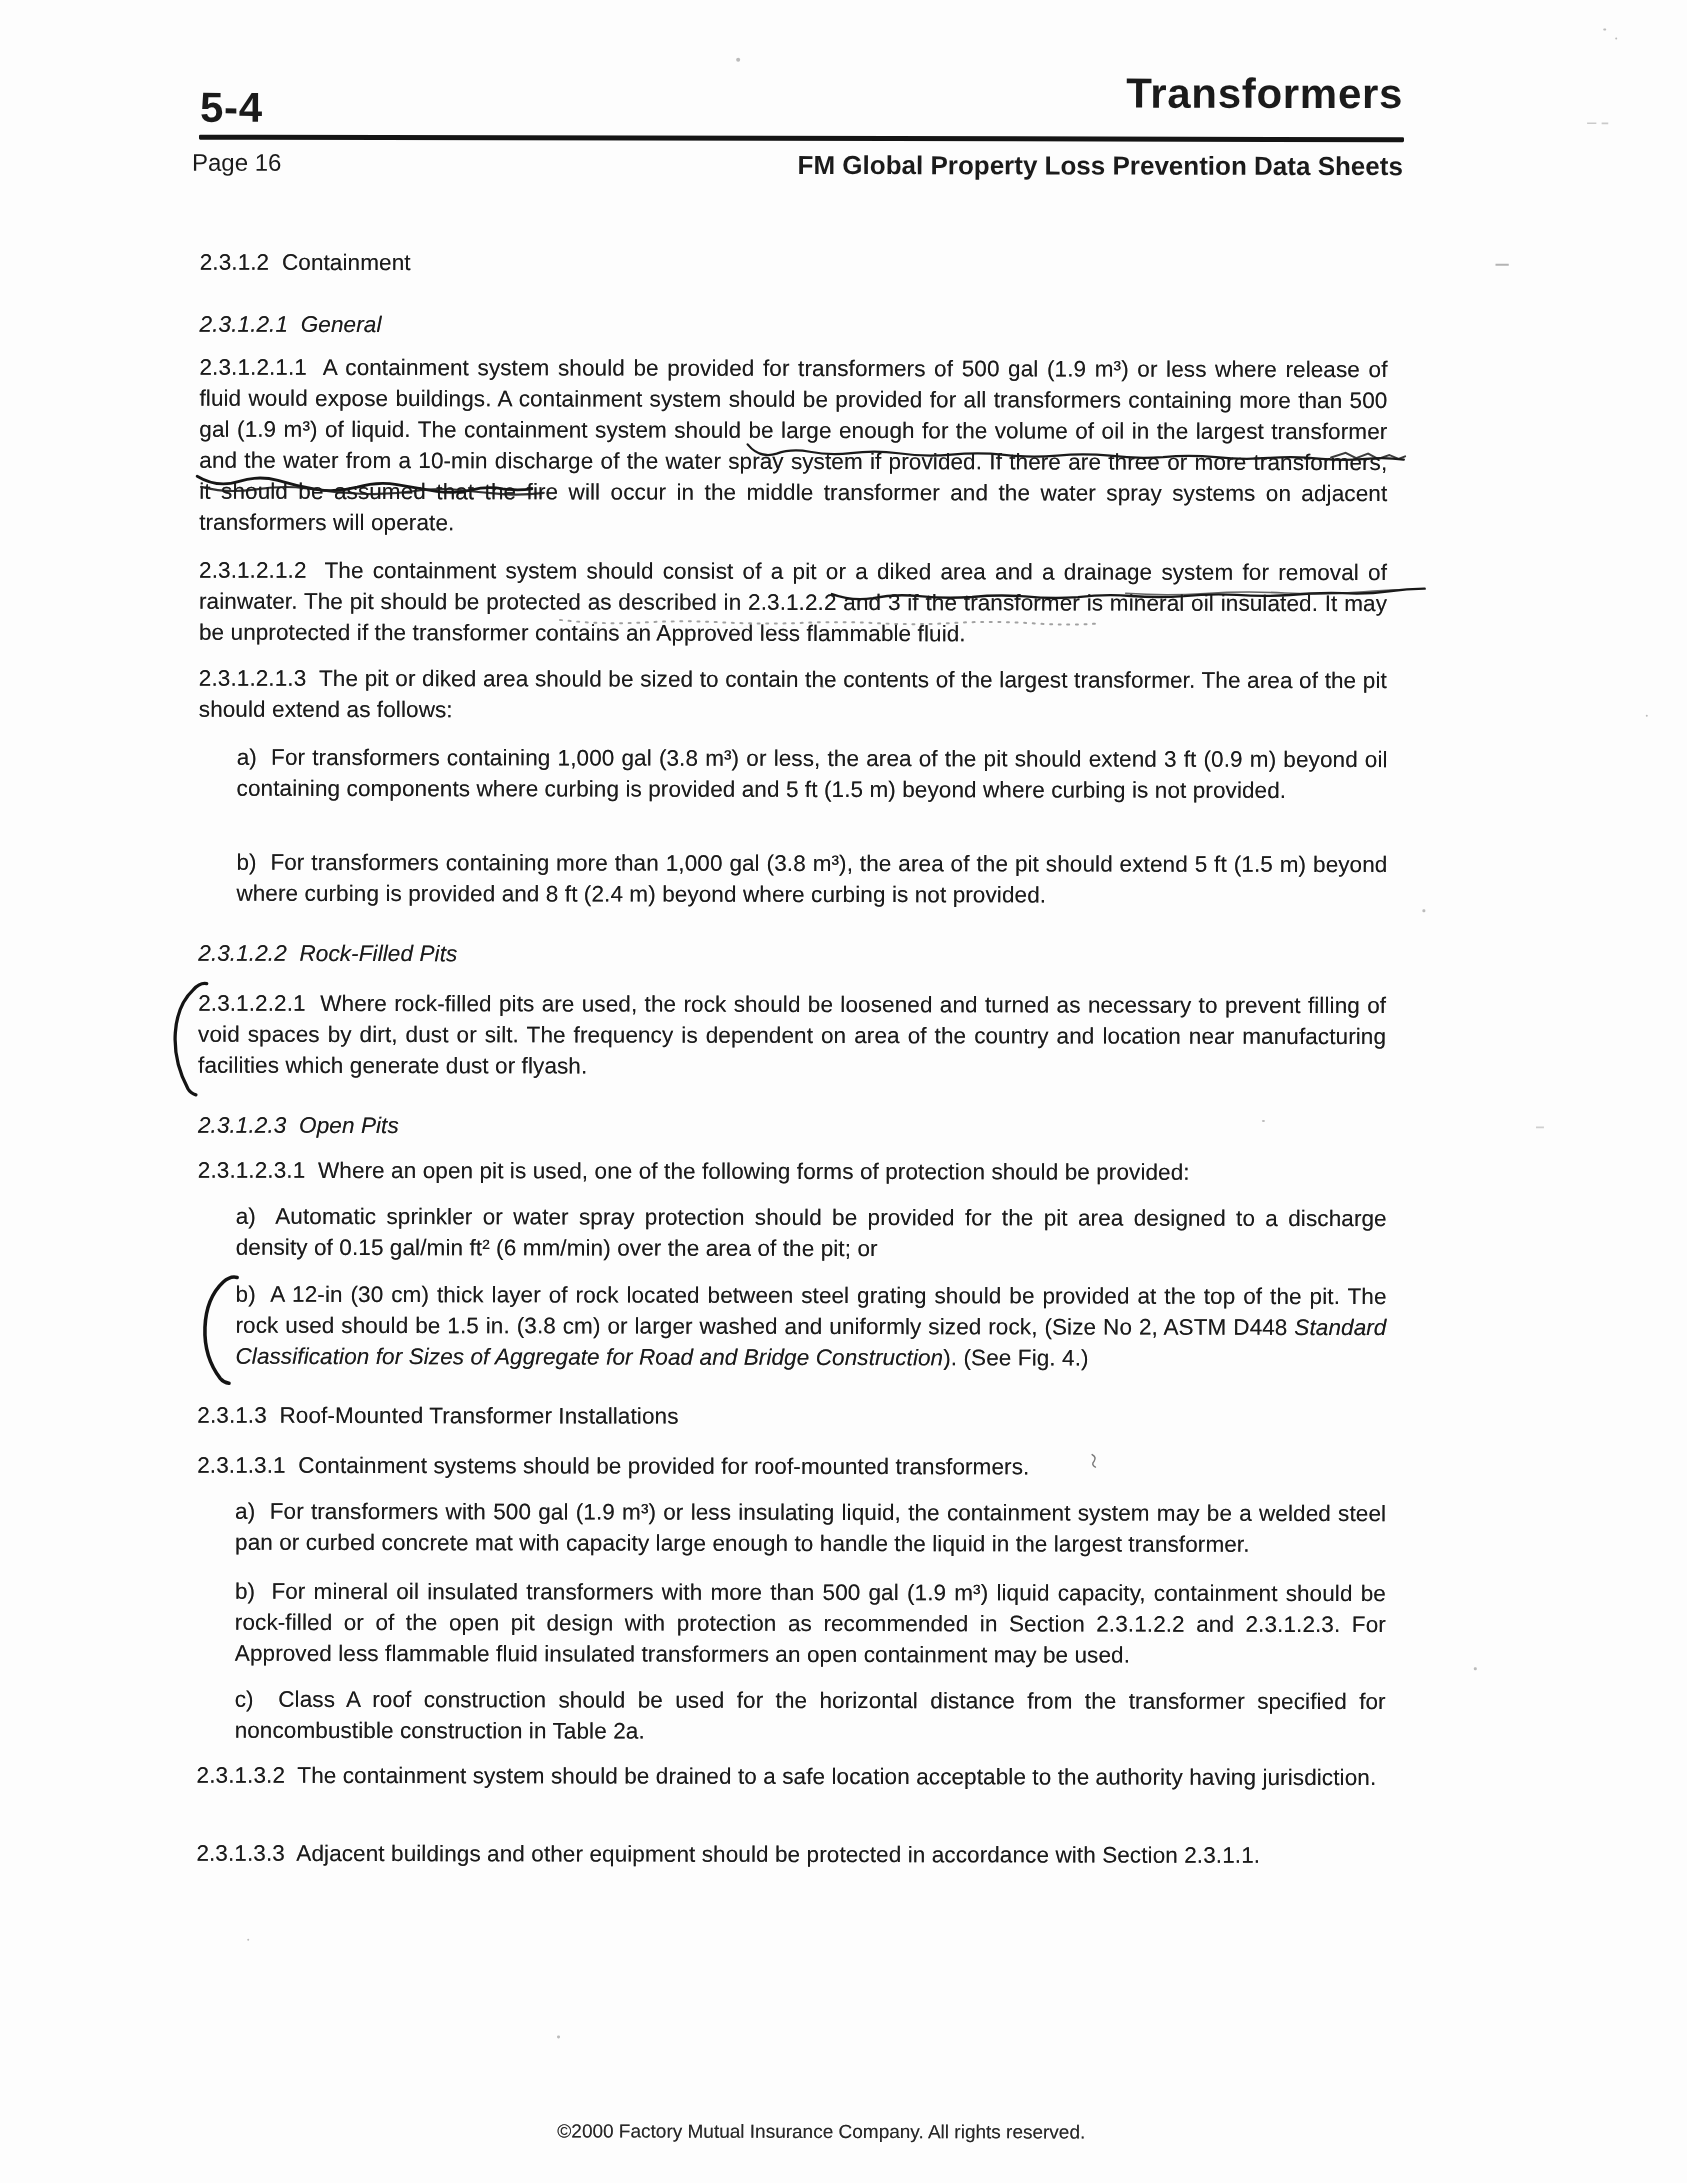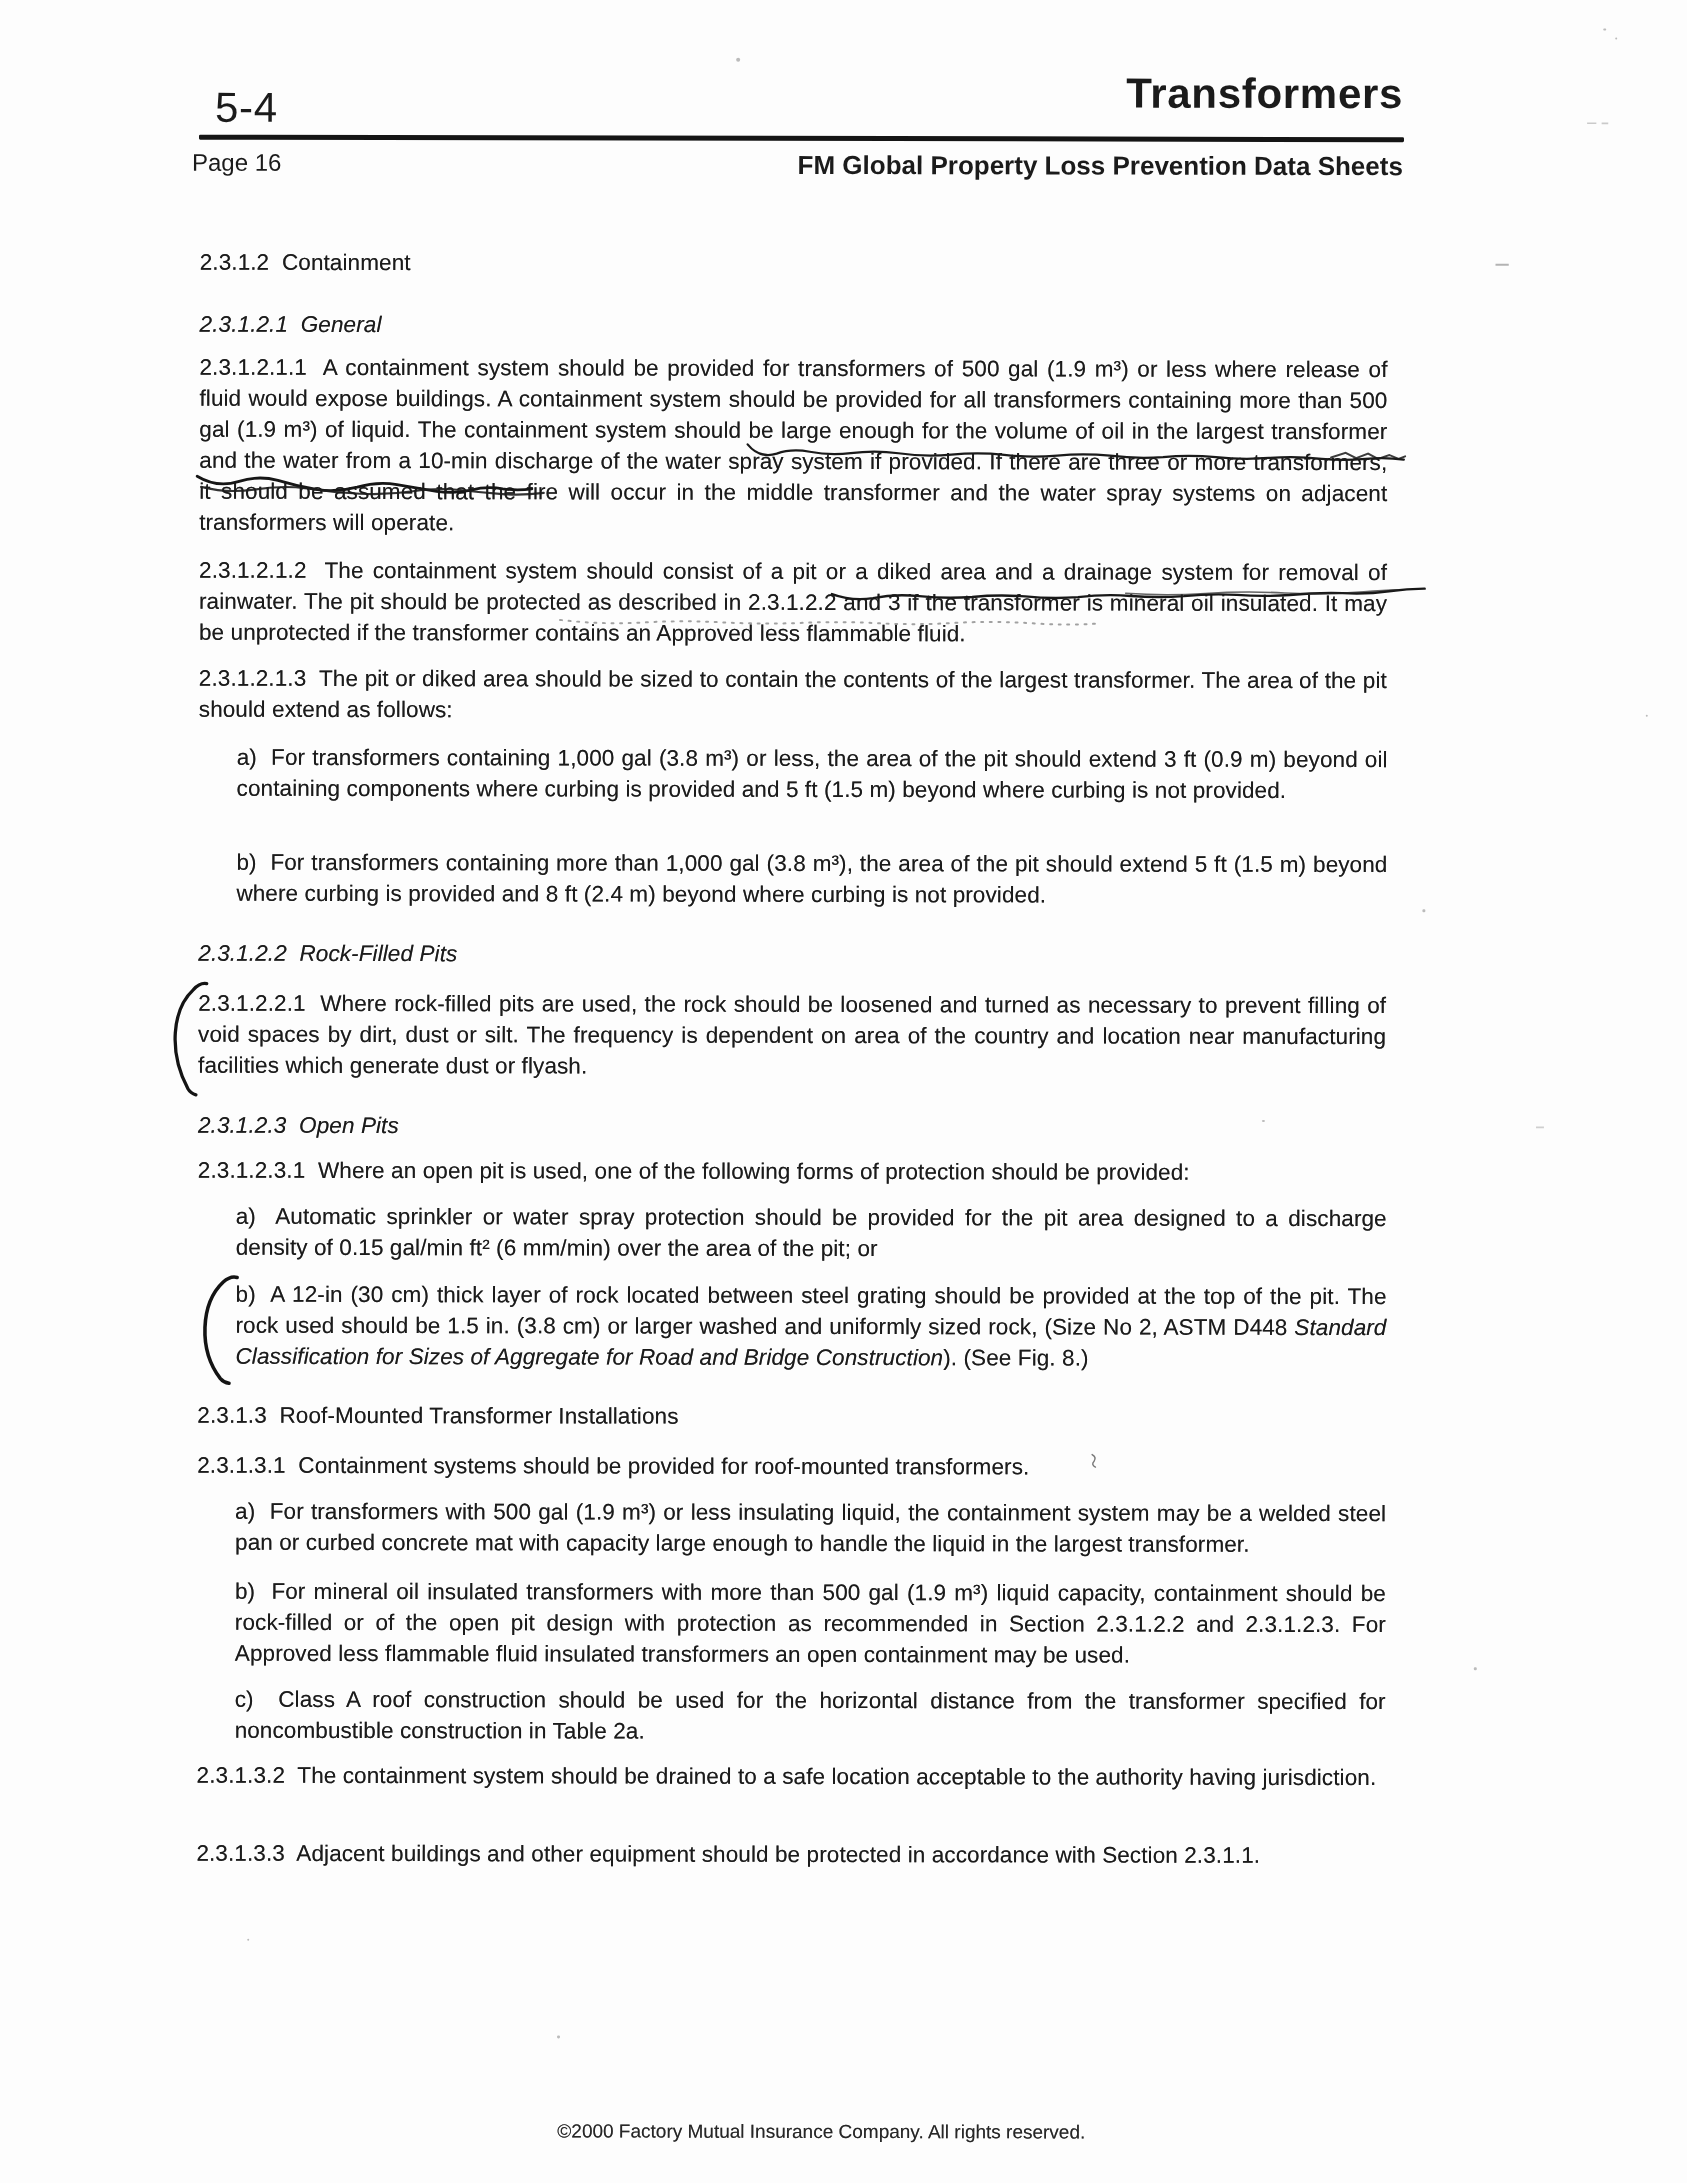"5-4" .hdr-num { font-weight: normal -> bold; margin-left: 15px -> none }
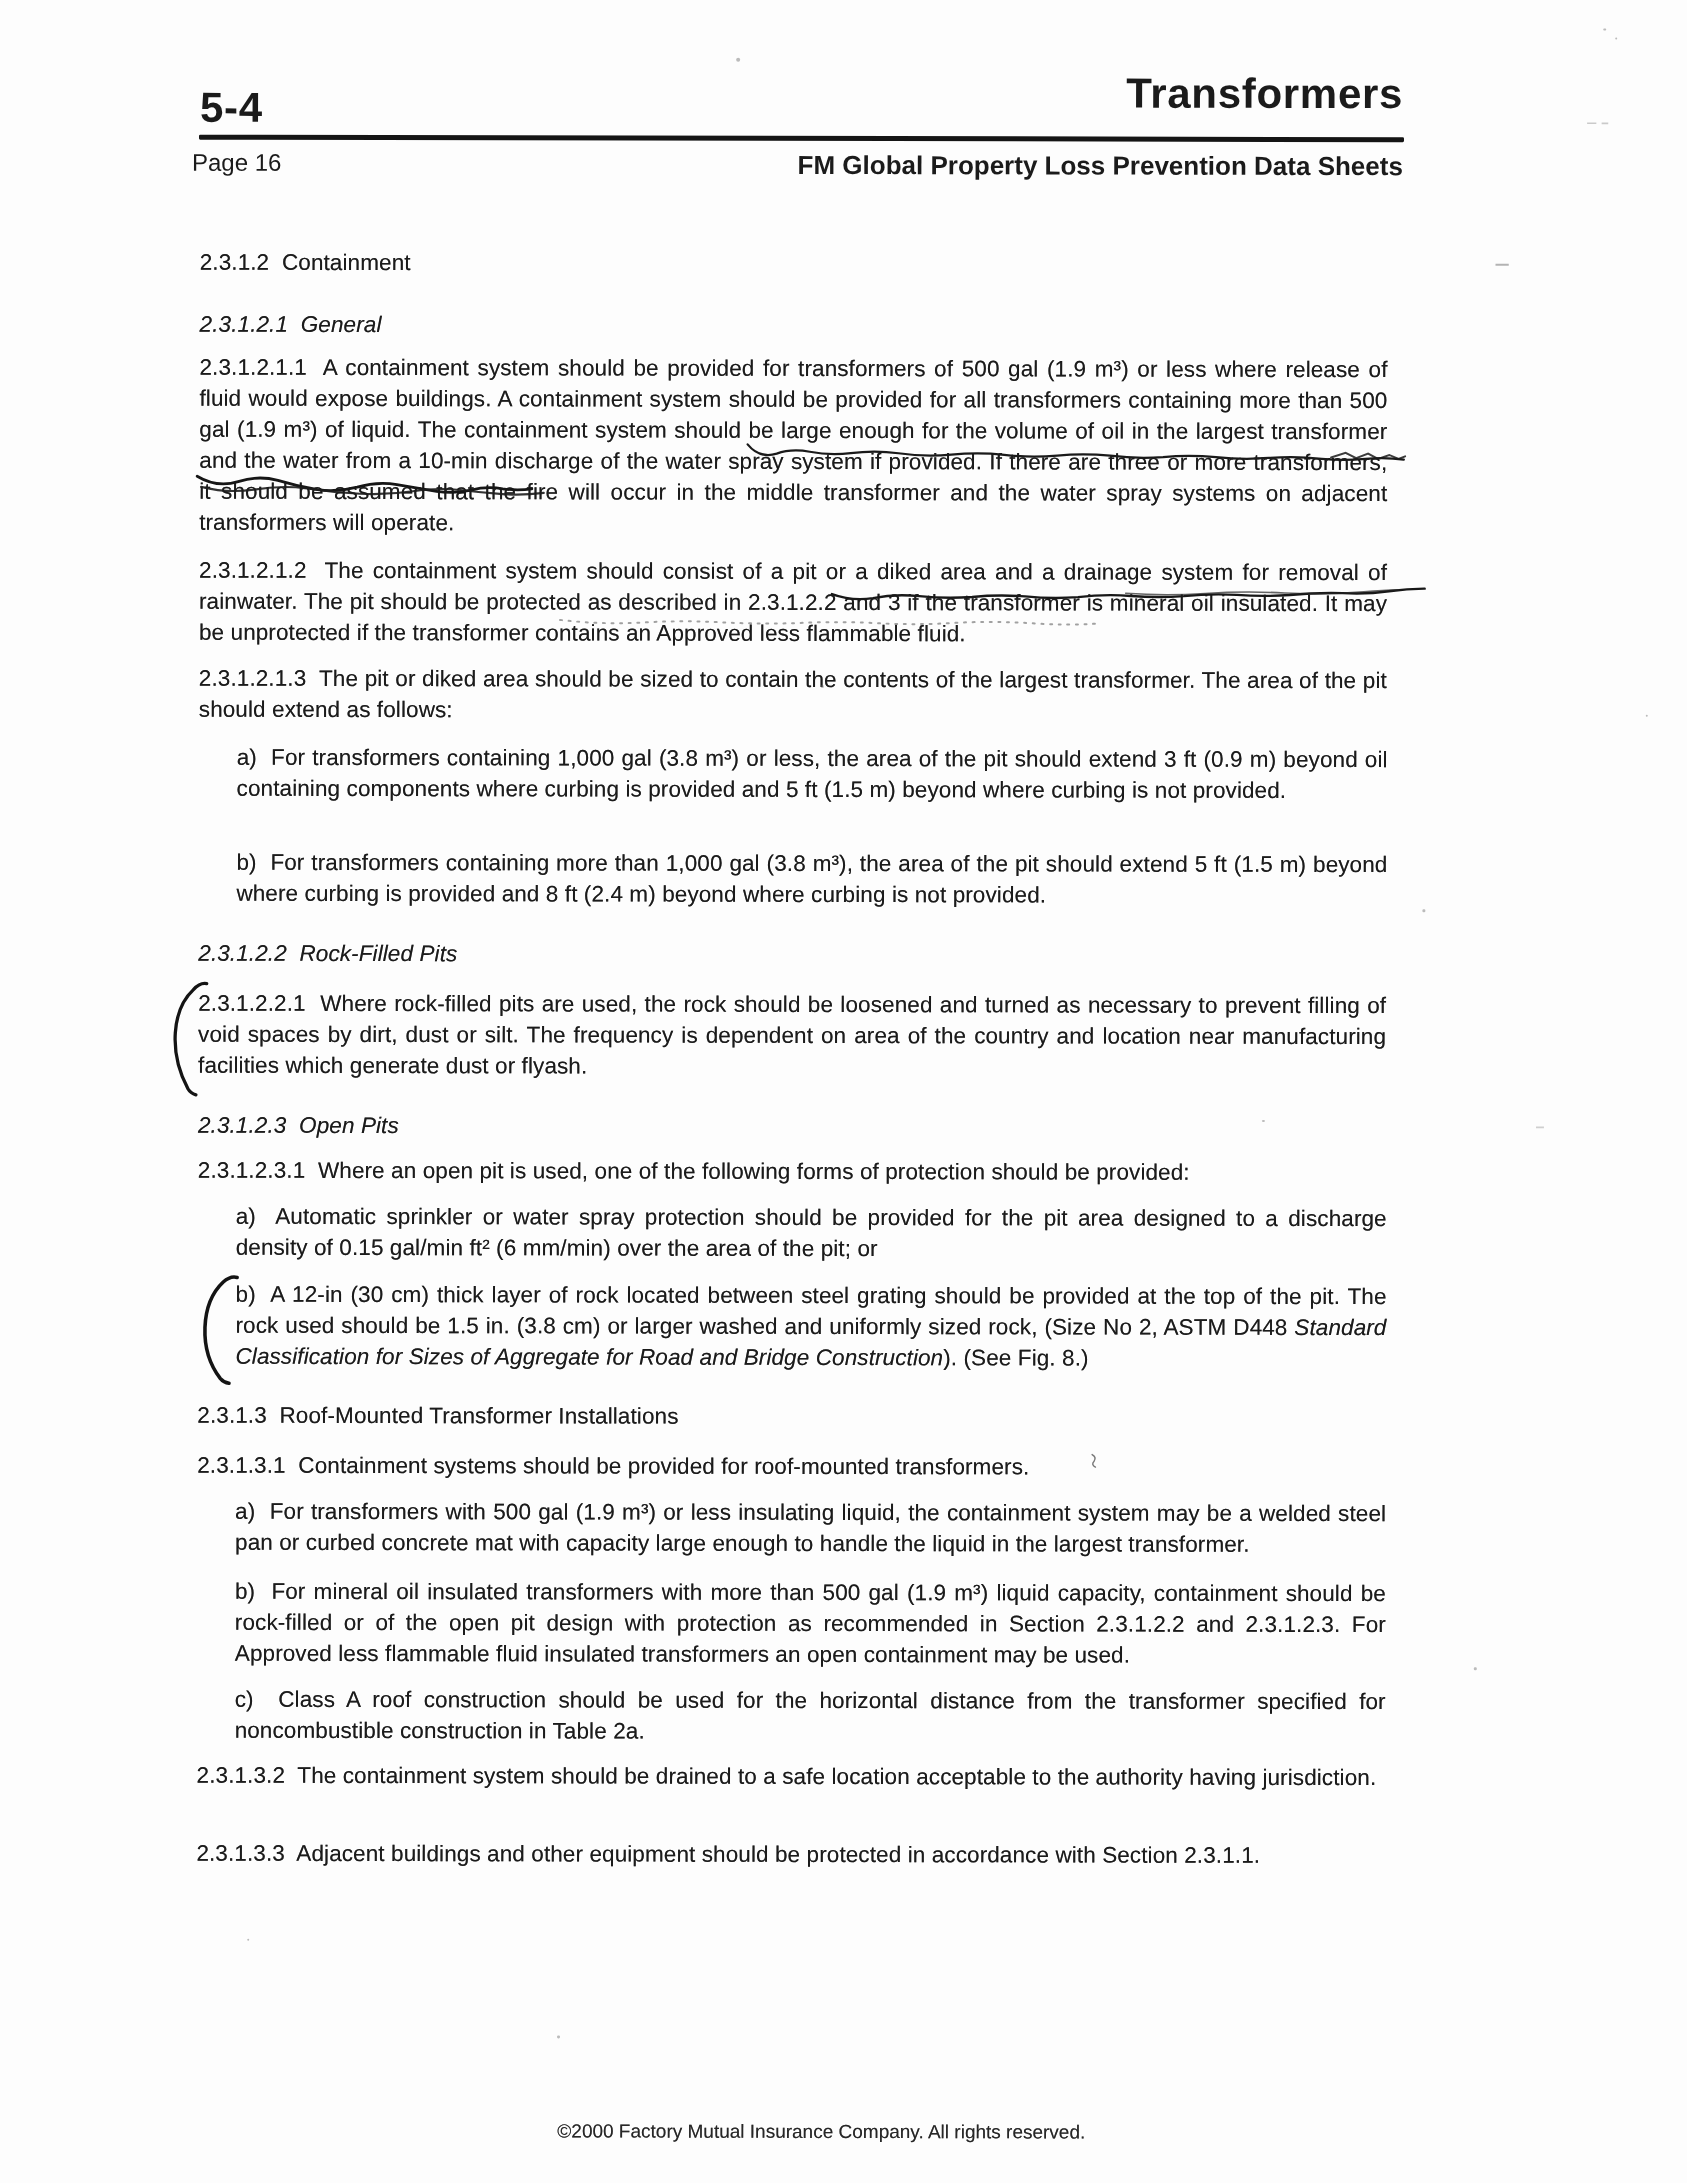"). (See Fig. 8.)" span { text: 8 -> 4 }
